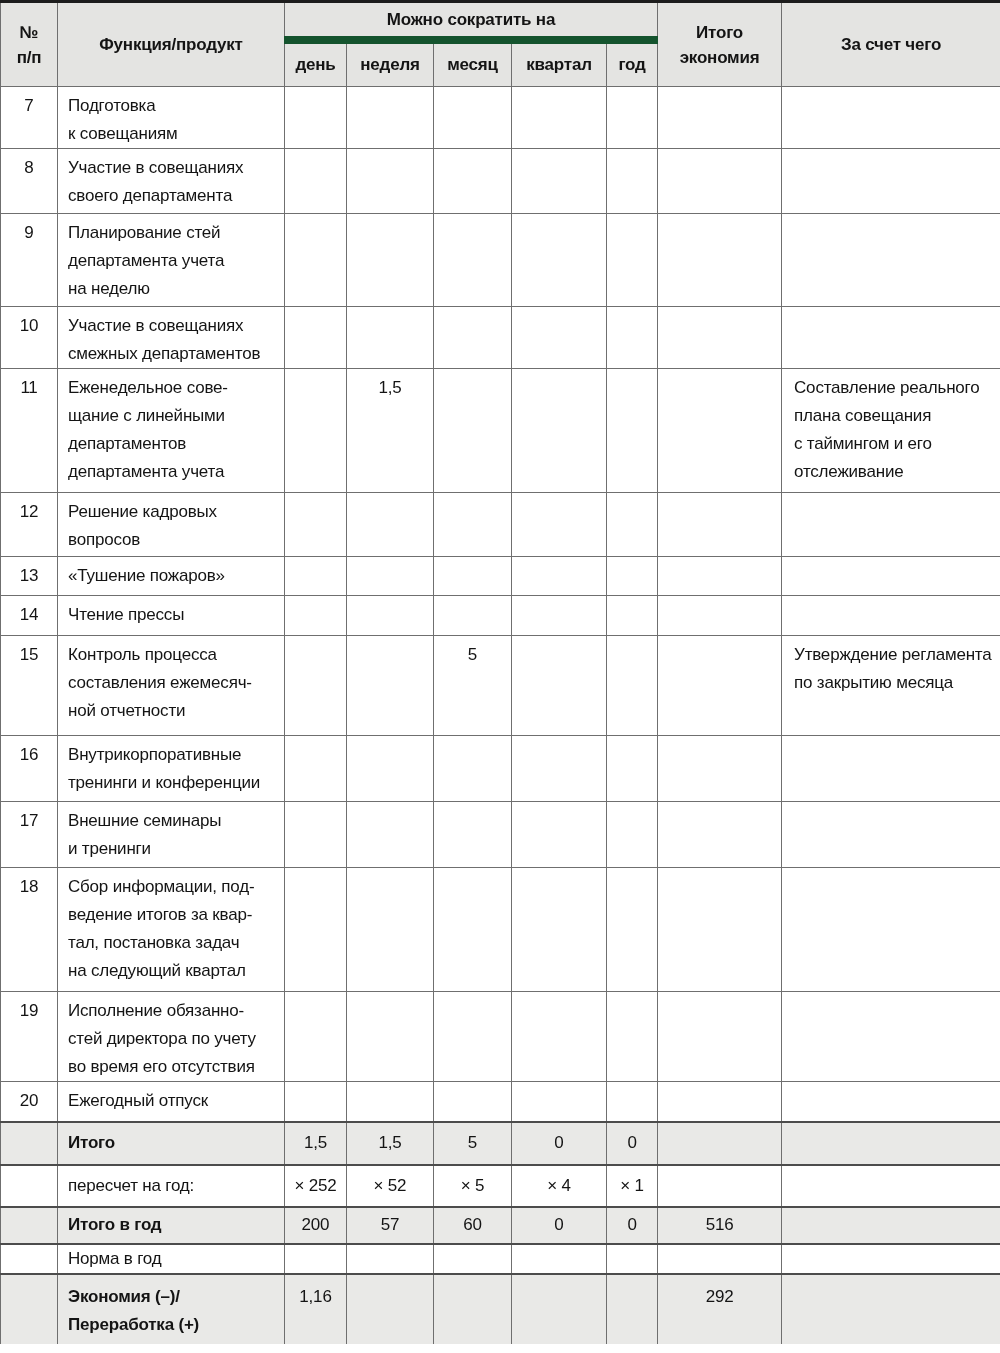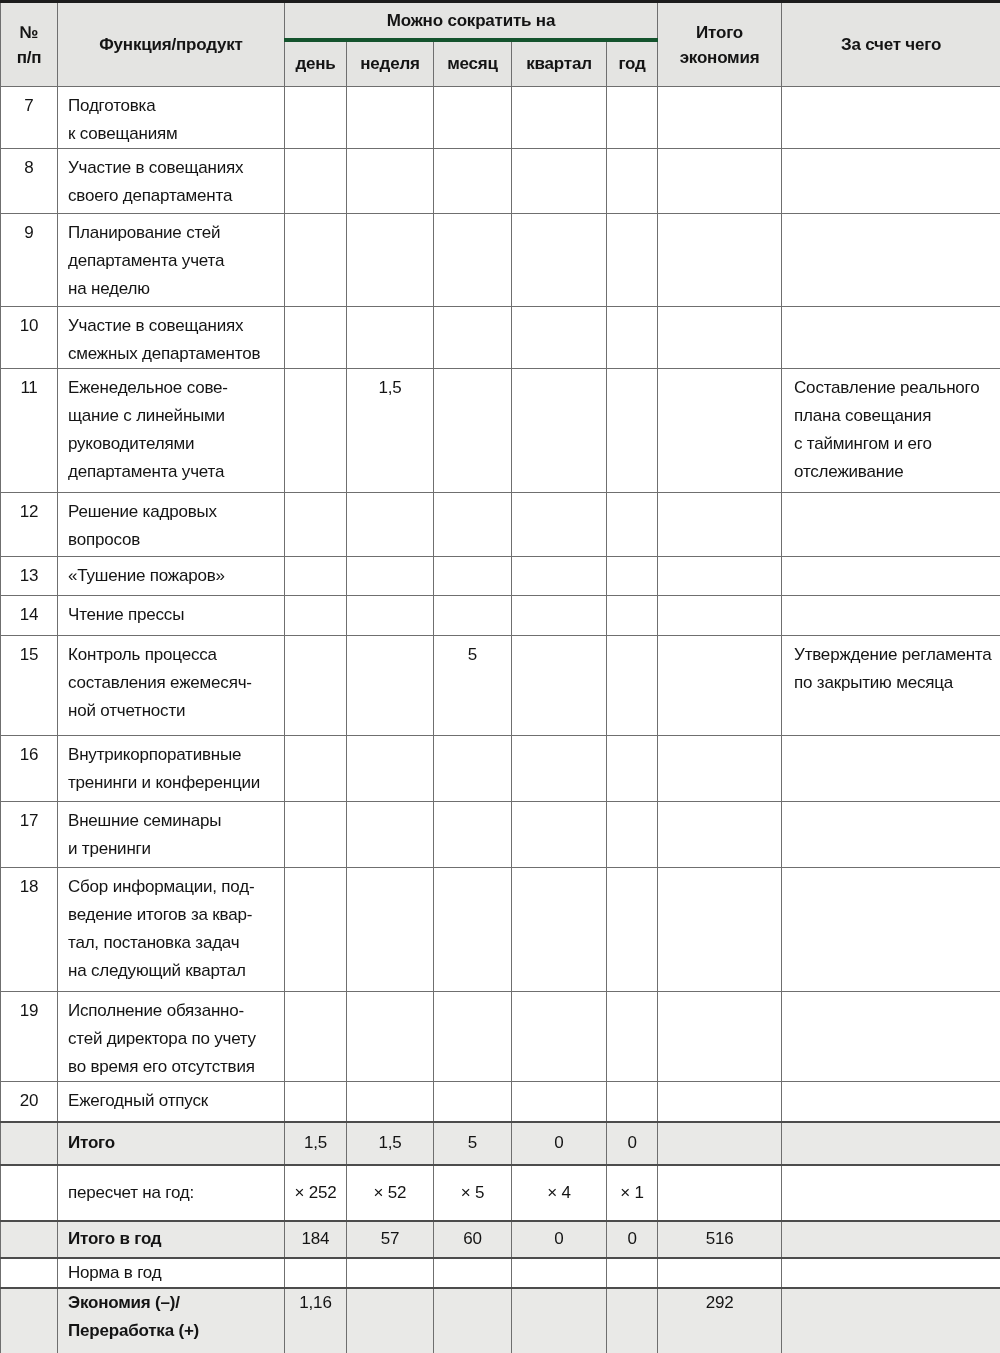"Можно сократить на" th.group { border-bottom: 4px solid #14532d -> 8px solid #14532d }
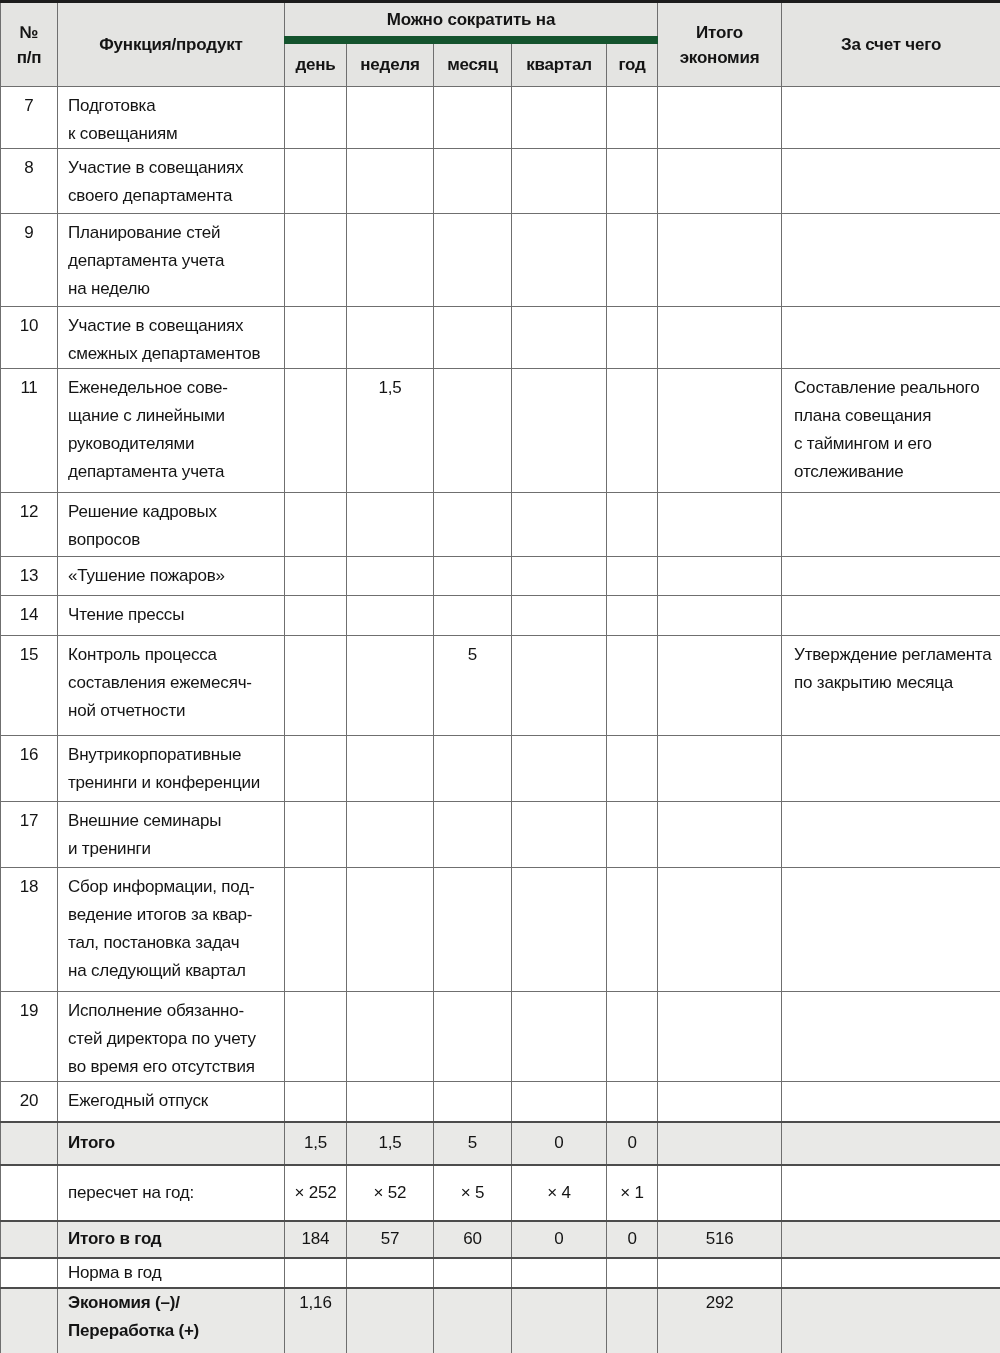"Еженедельное сове-" td.func { text: руководителями -> департаментов }
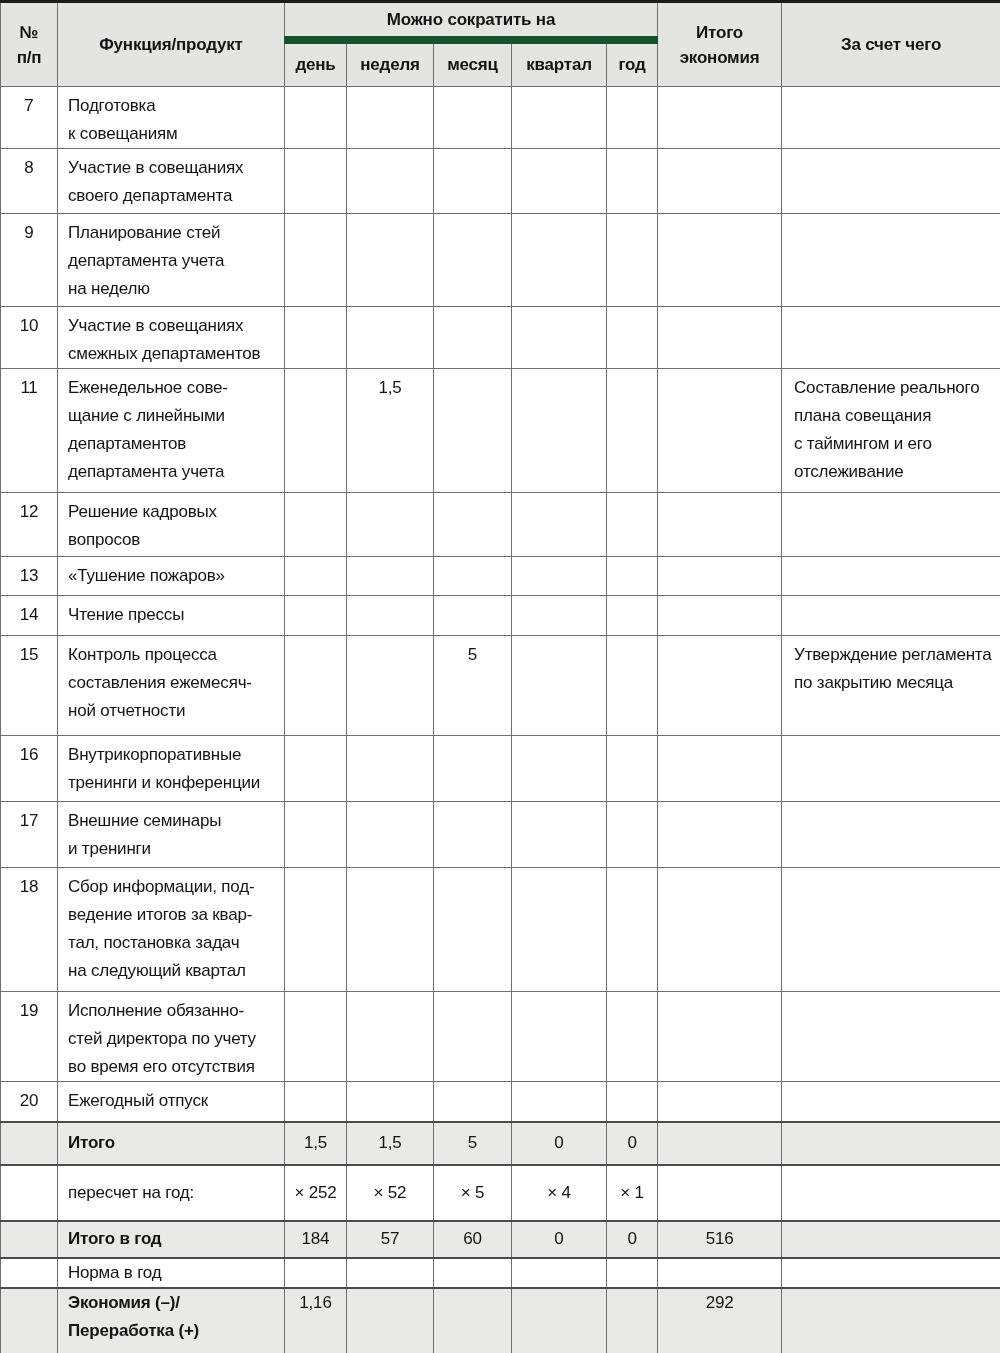"пересчет на год:" tr.sum { height: 56px -> 42px }
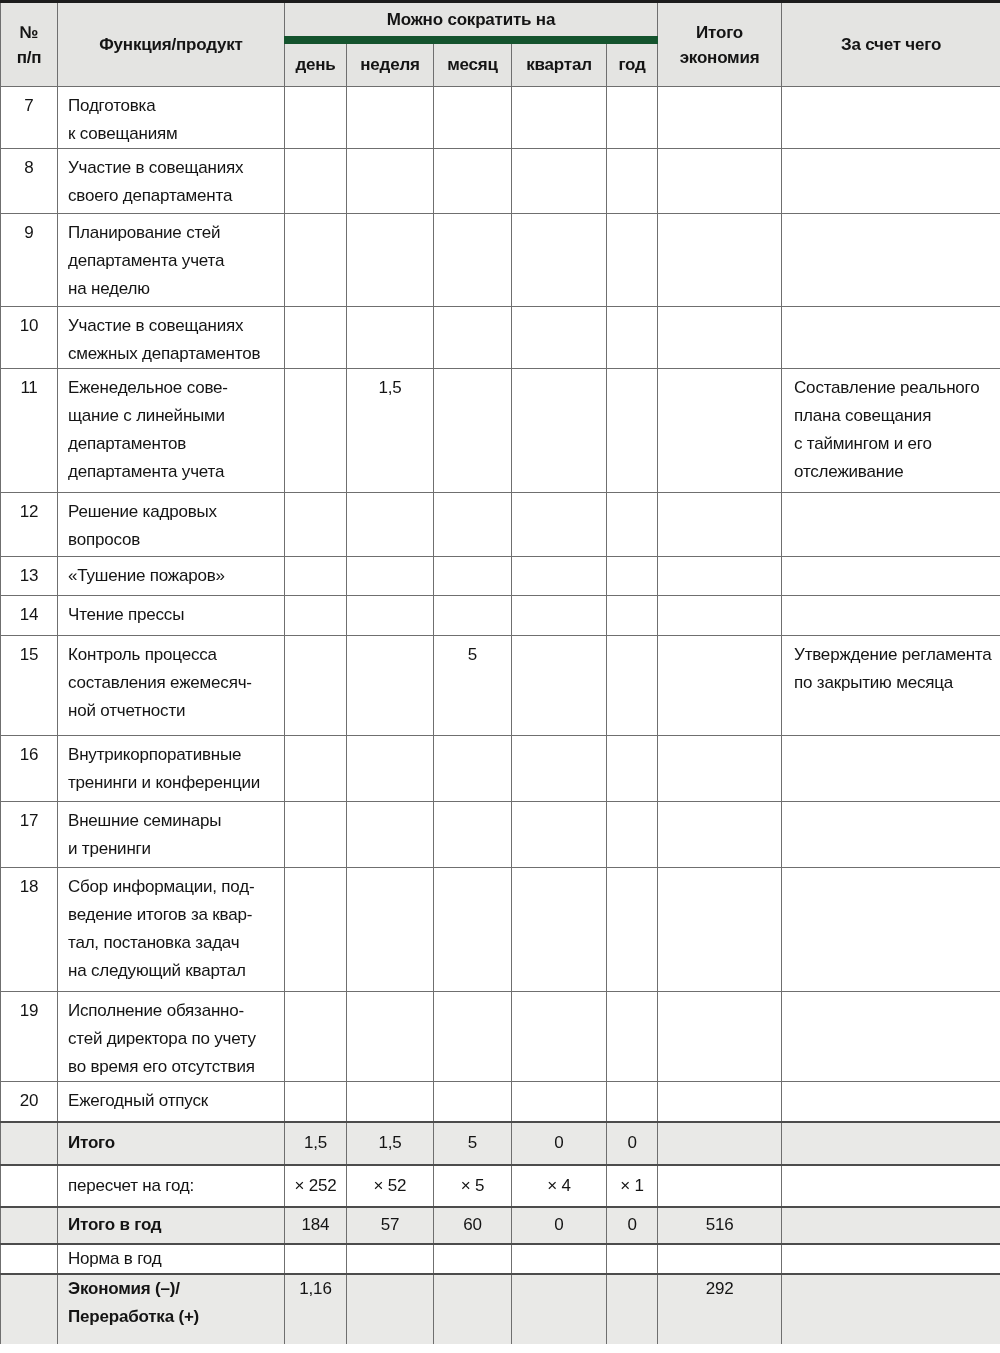"184" td.val { text: 184 -> 200 }
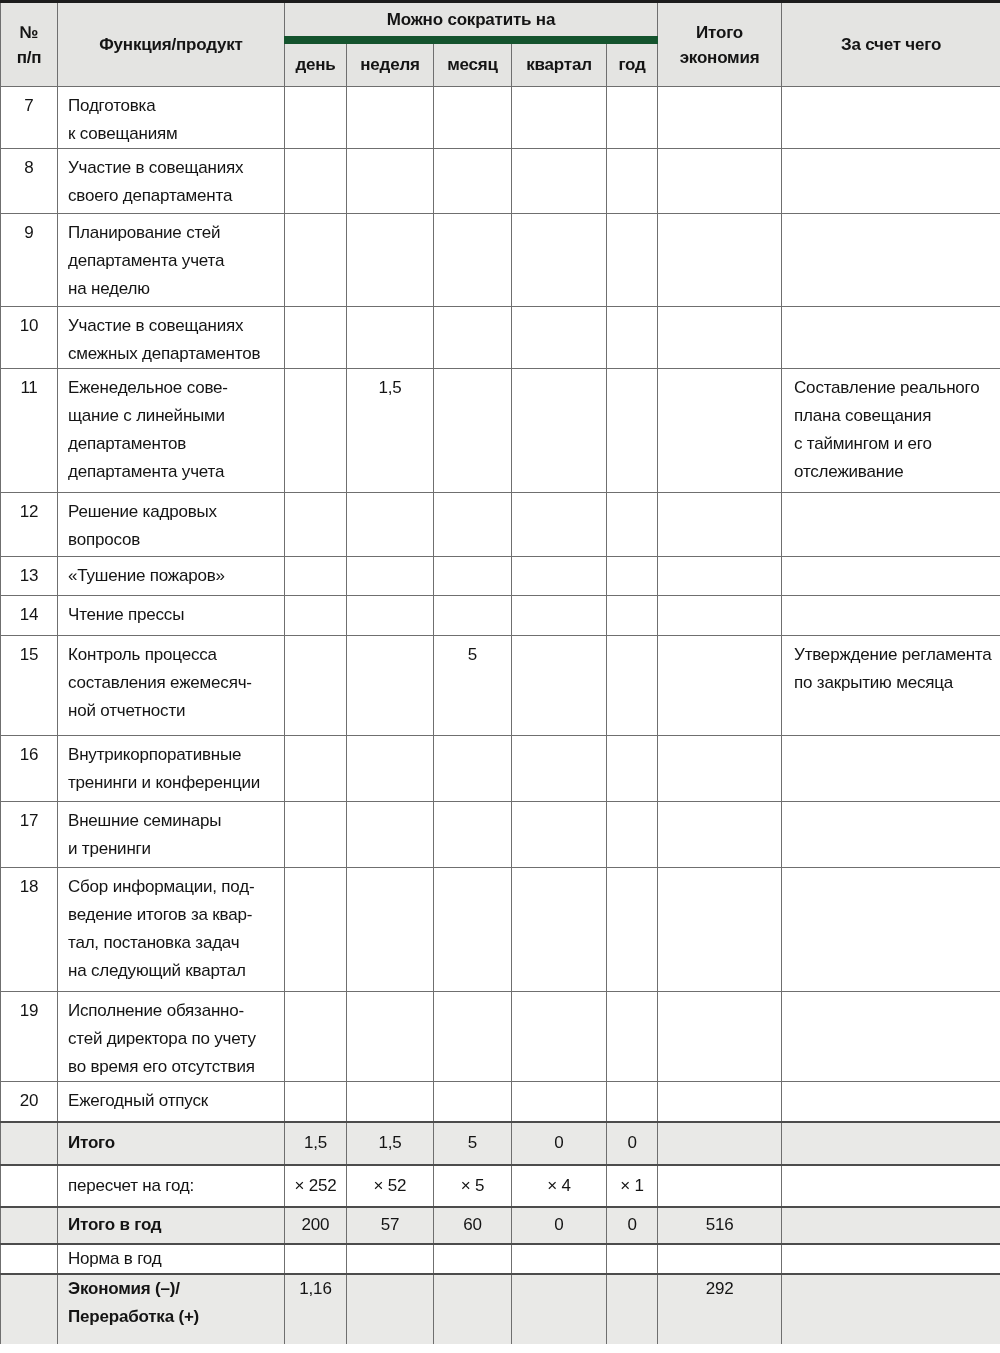"Экономия (–)/" tr.last td.vtop { padding-top: none -> 8px }
